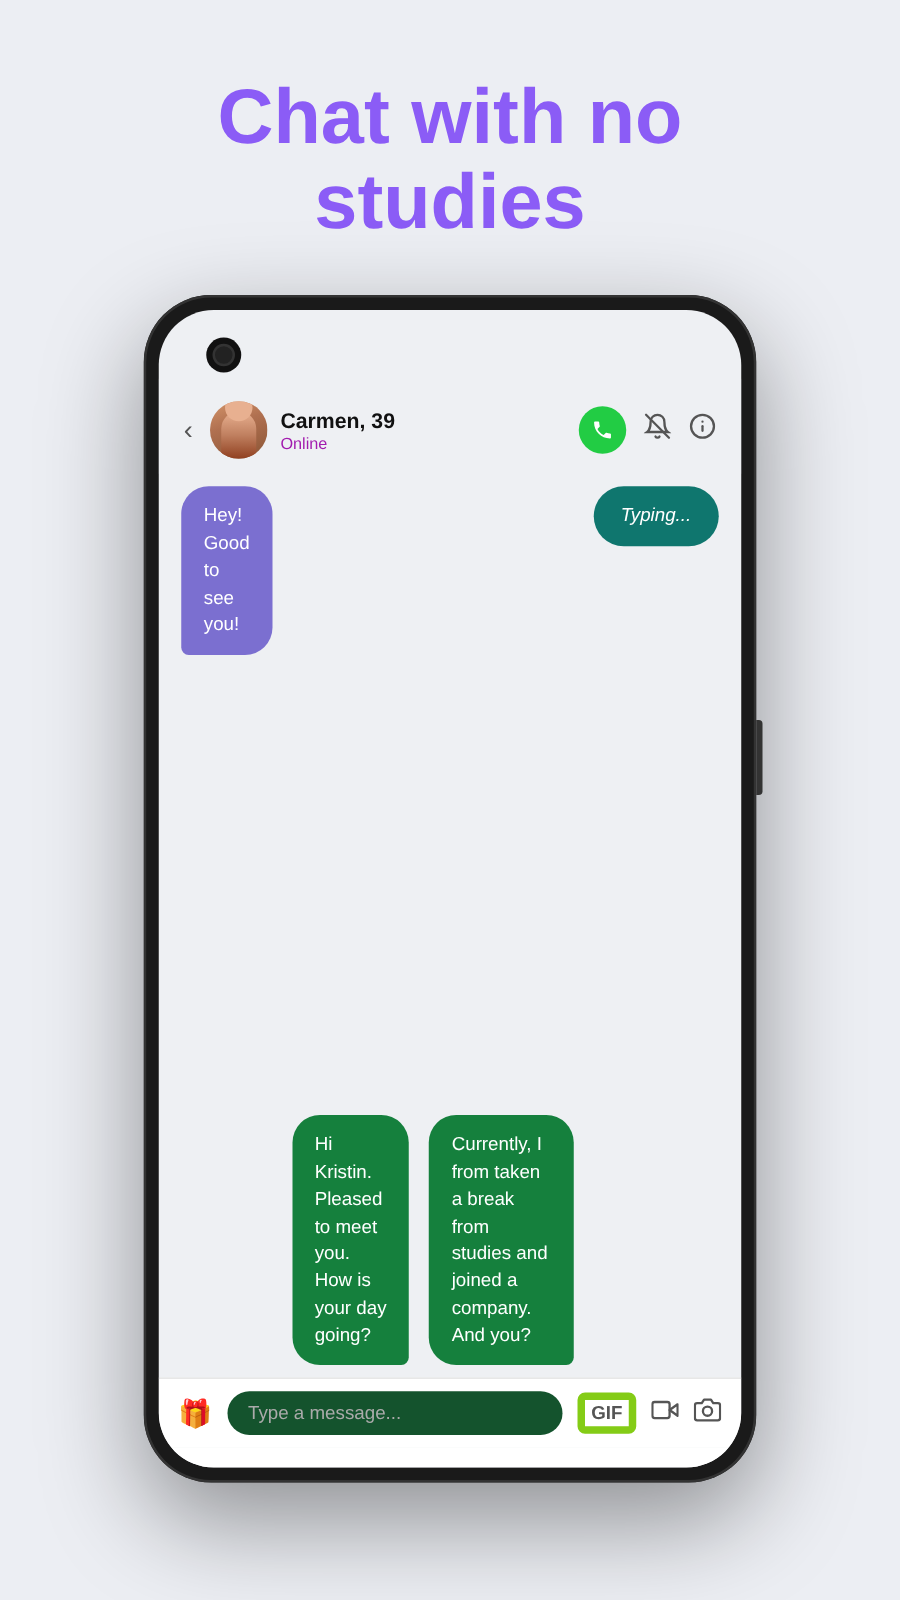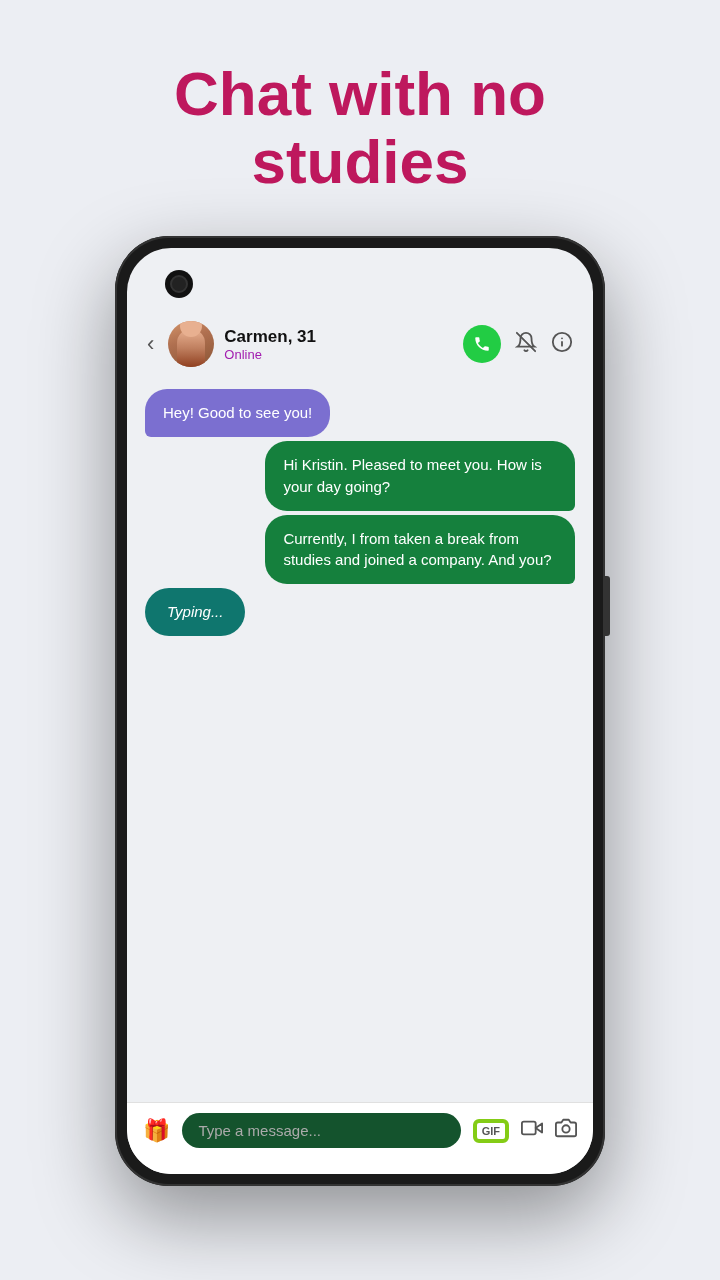"Chat with no" .headline { color: #be185d -> #8b5cf6 }
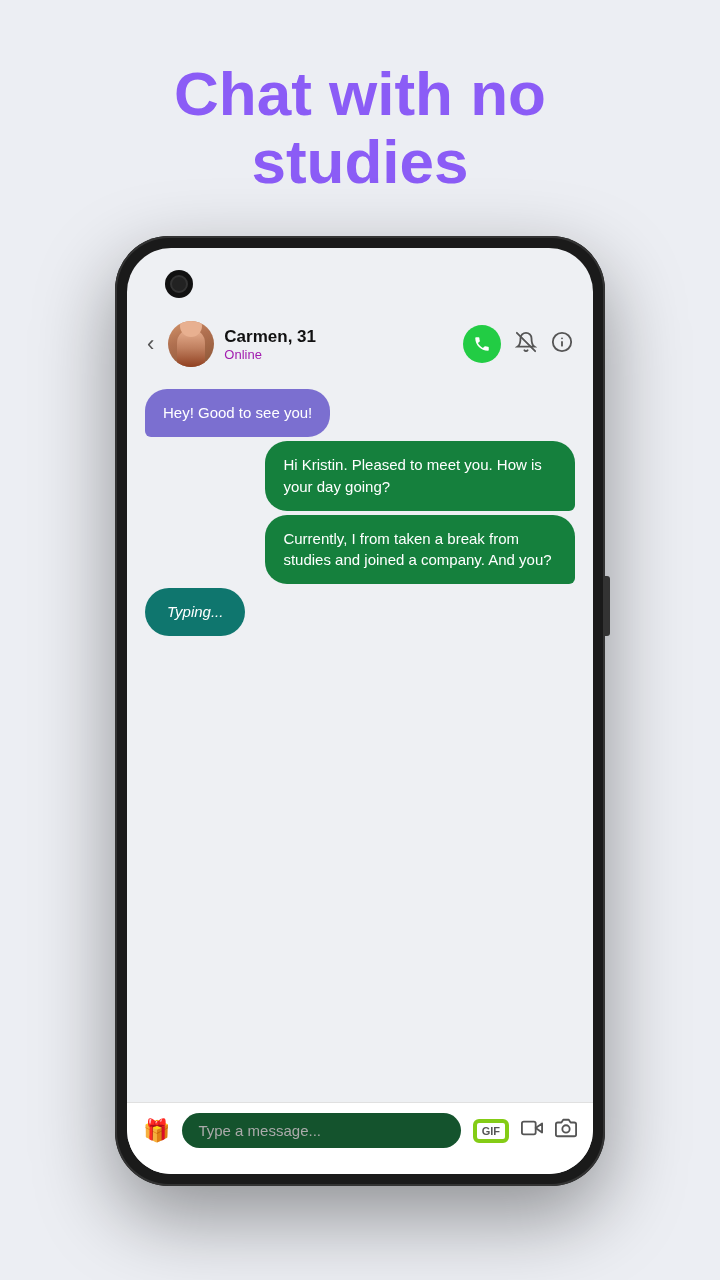"Carmen, 31" div.contact-name { text: 31 -> 39 }
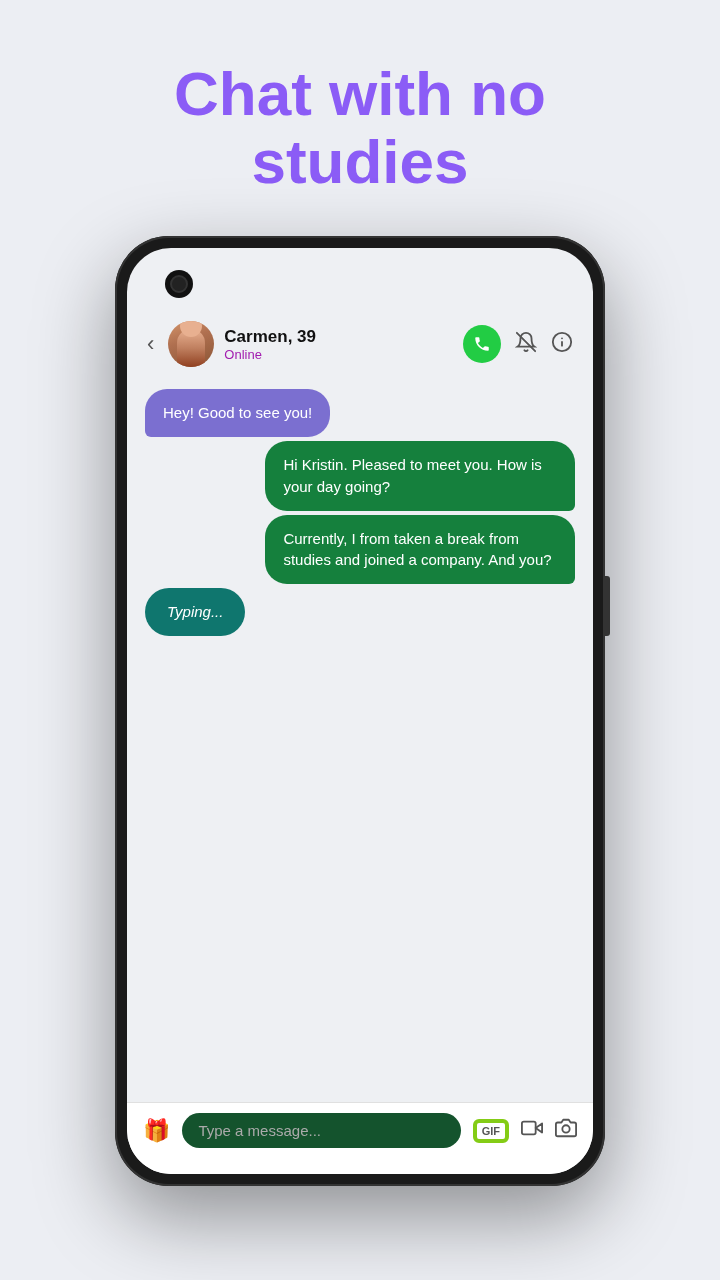"Hey! Good to see you!" .messages-area { flex-direction: column -> row; gap: 4px -> 16px }
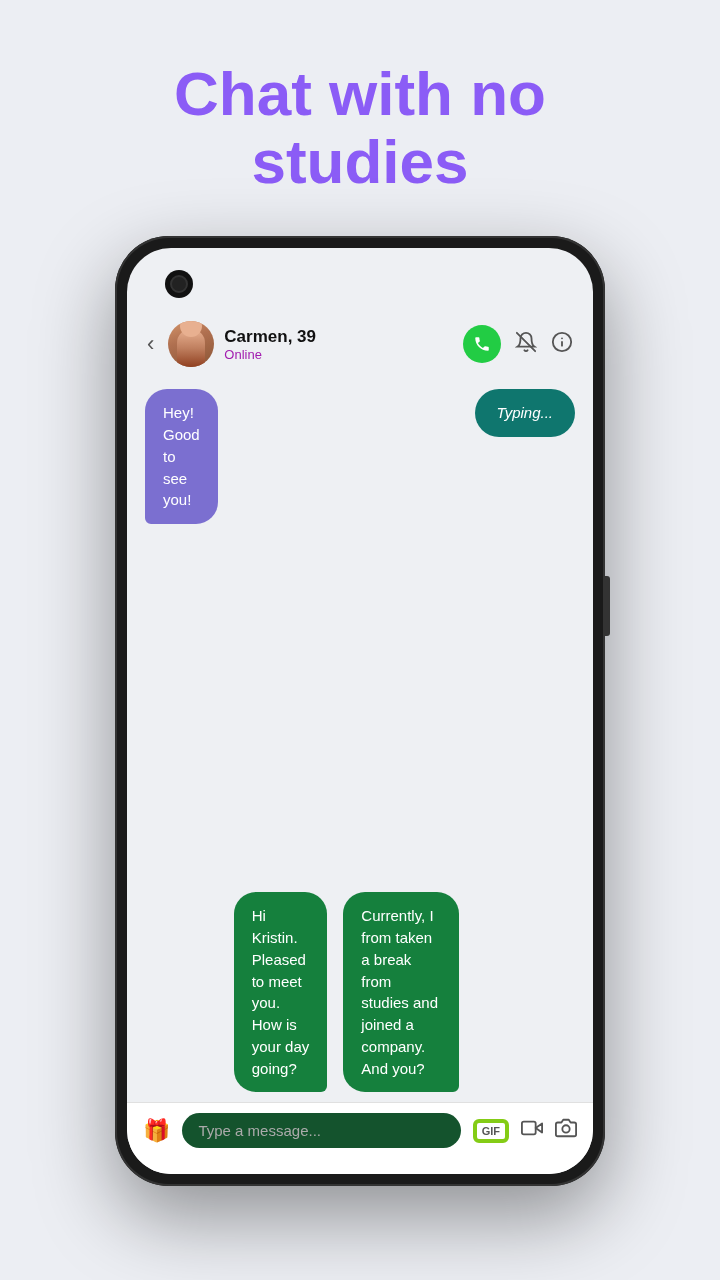"GIF" .gif-btn { border: 4px solid #84cc16 -> 6px solid #84cc16; font-size: 11px -> 15px }
